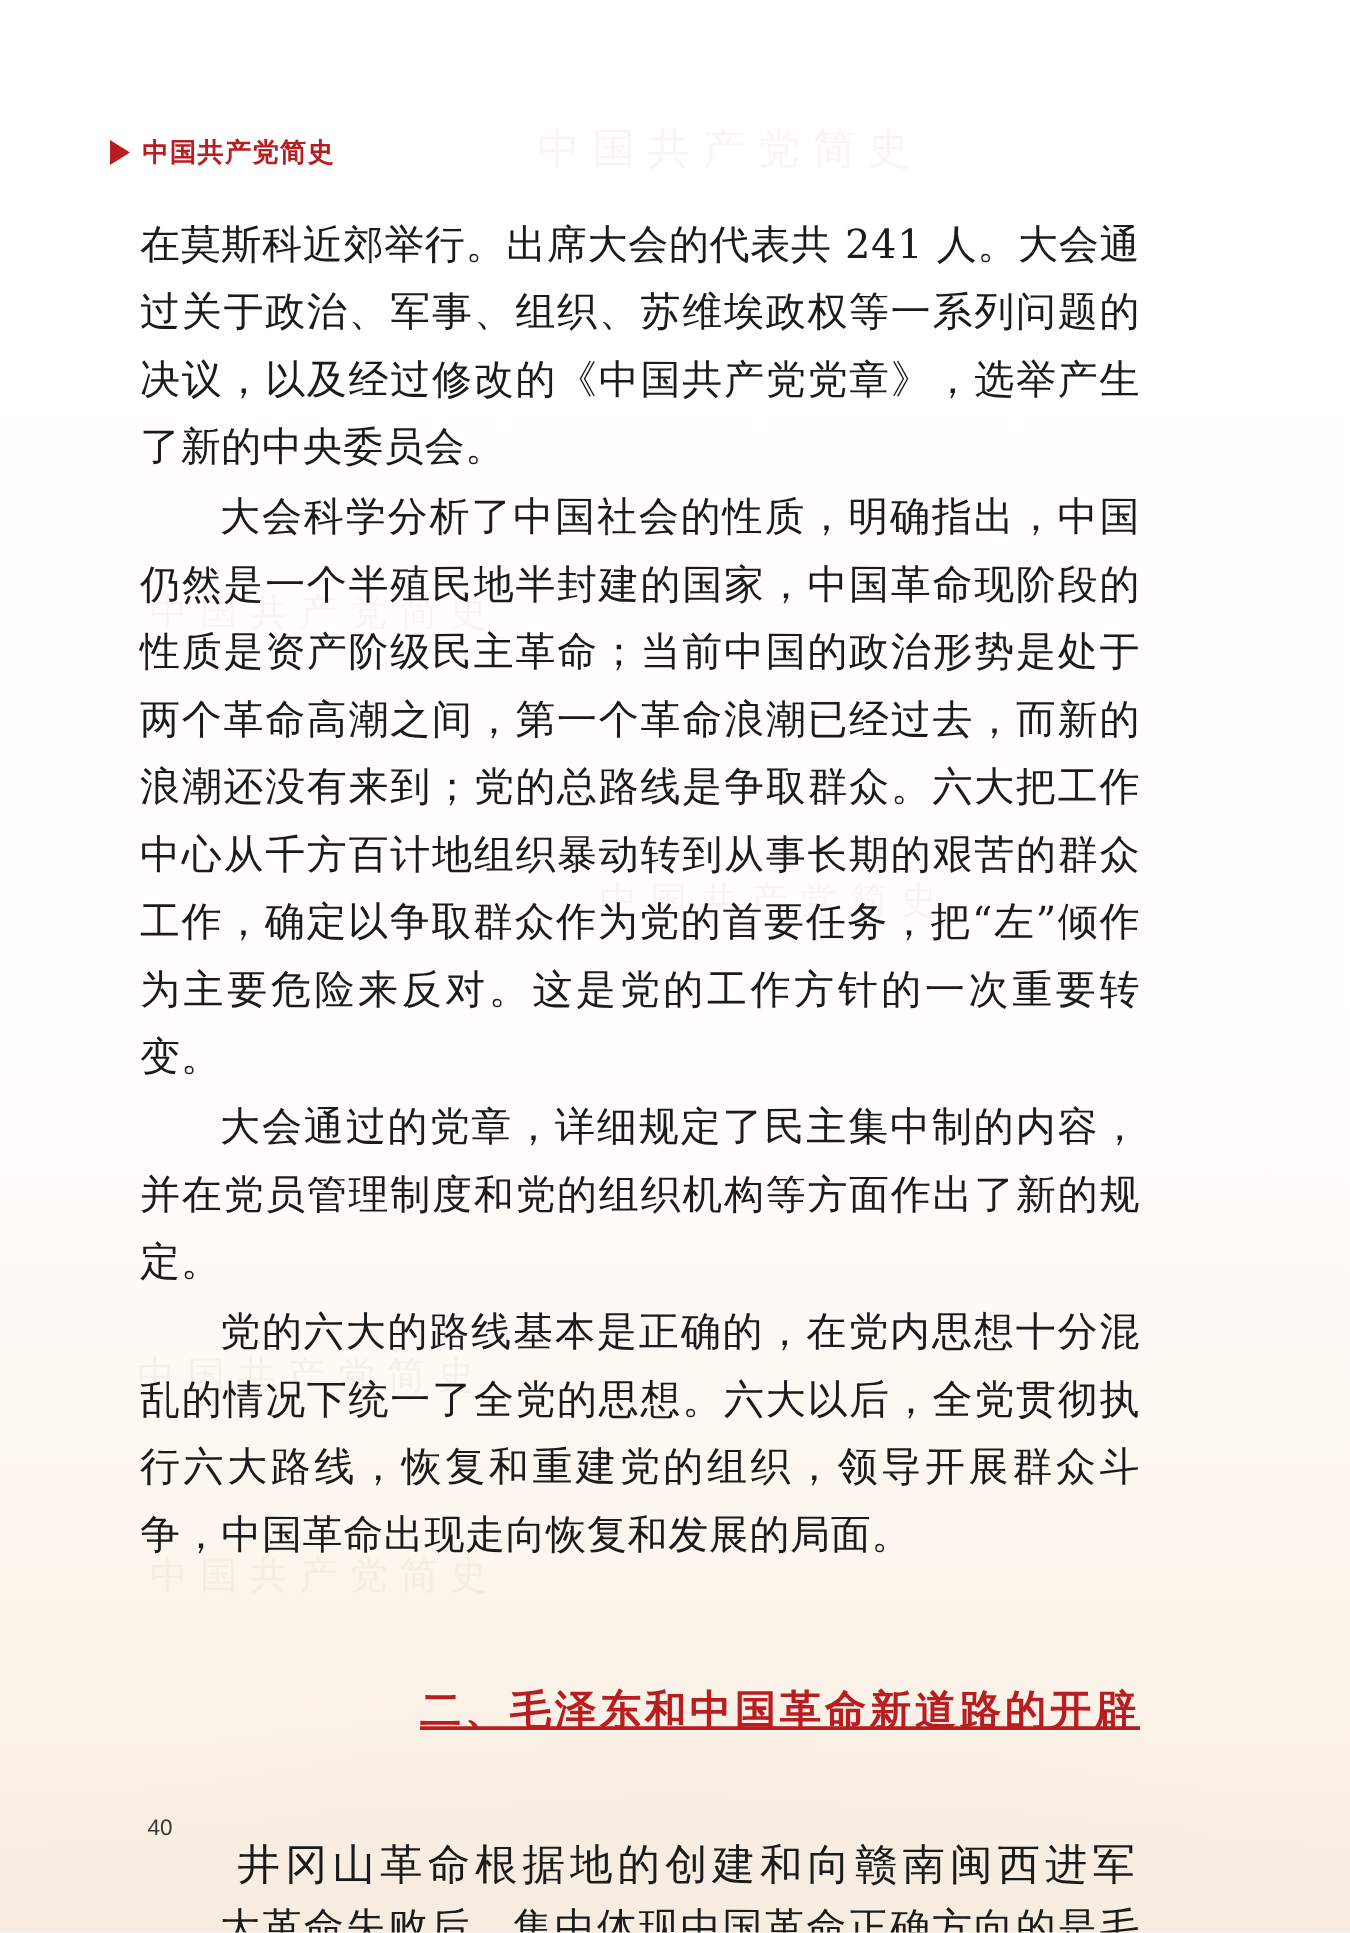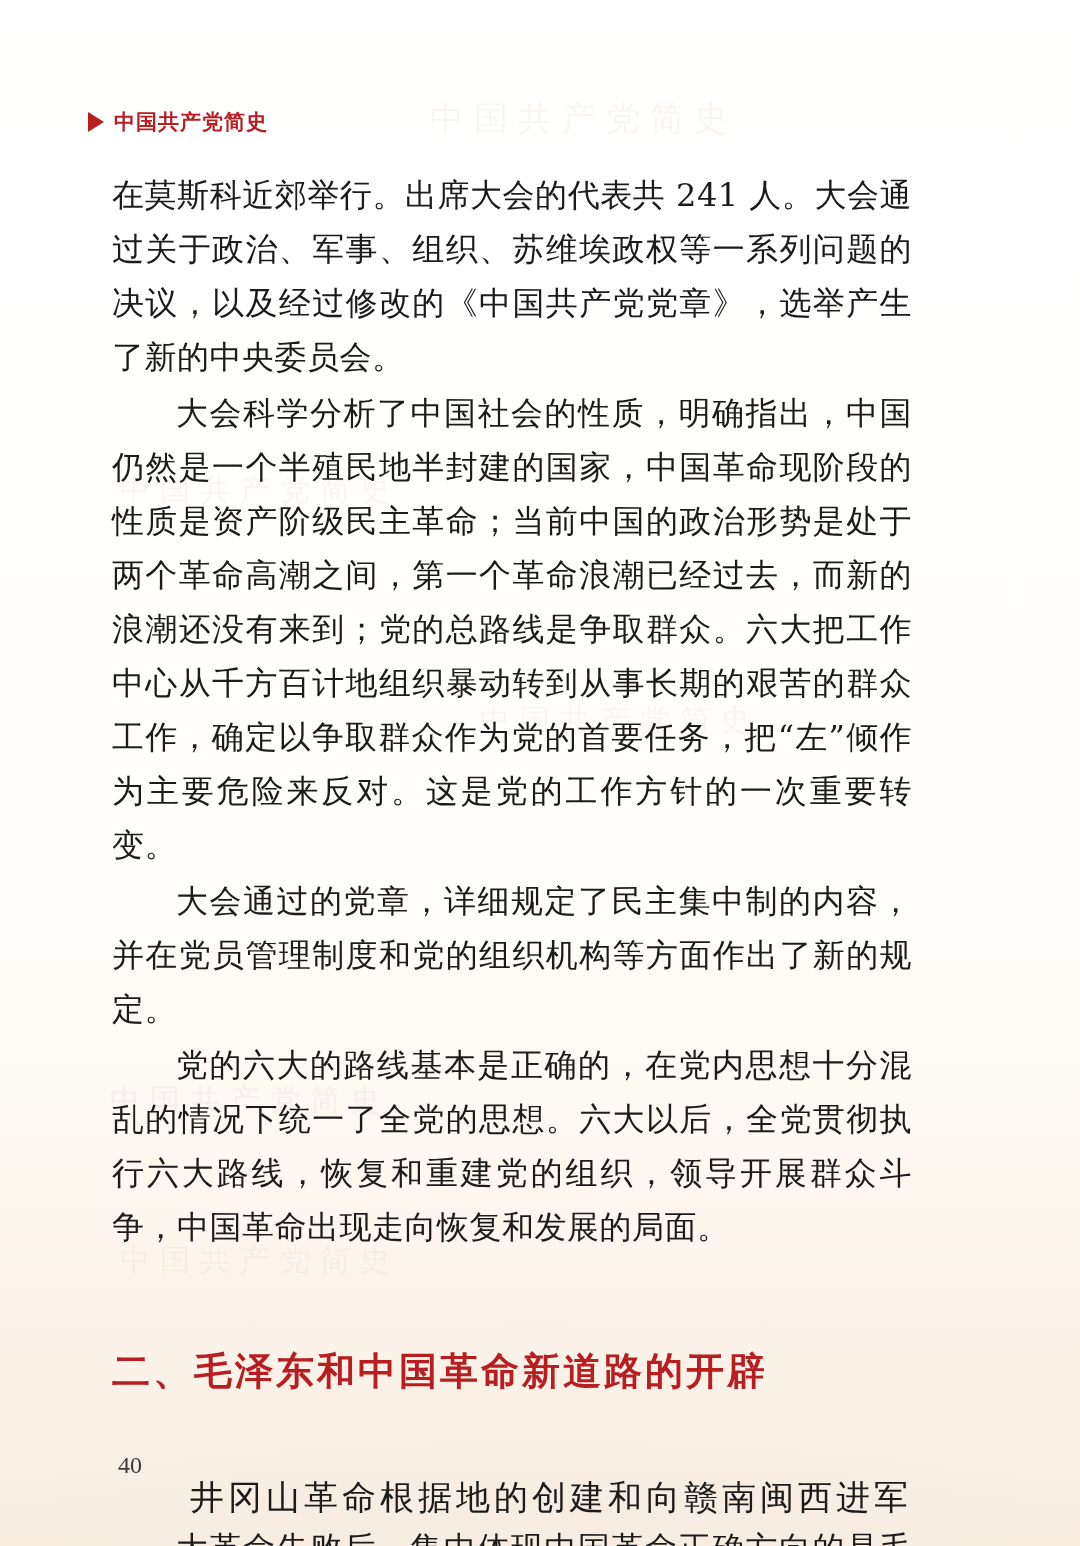"二、毛泽东和中国革命新道路的开辟" .section-title { font-size: 38px -> 33px; text-align: left -> right; text-decoration: none -> underline }
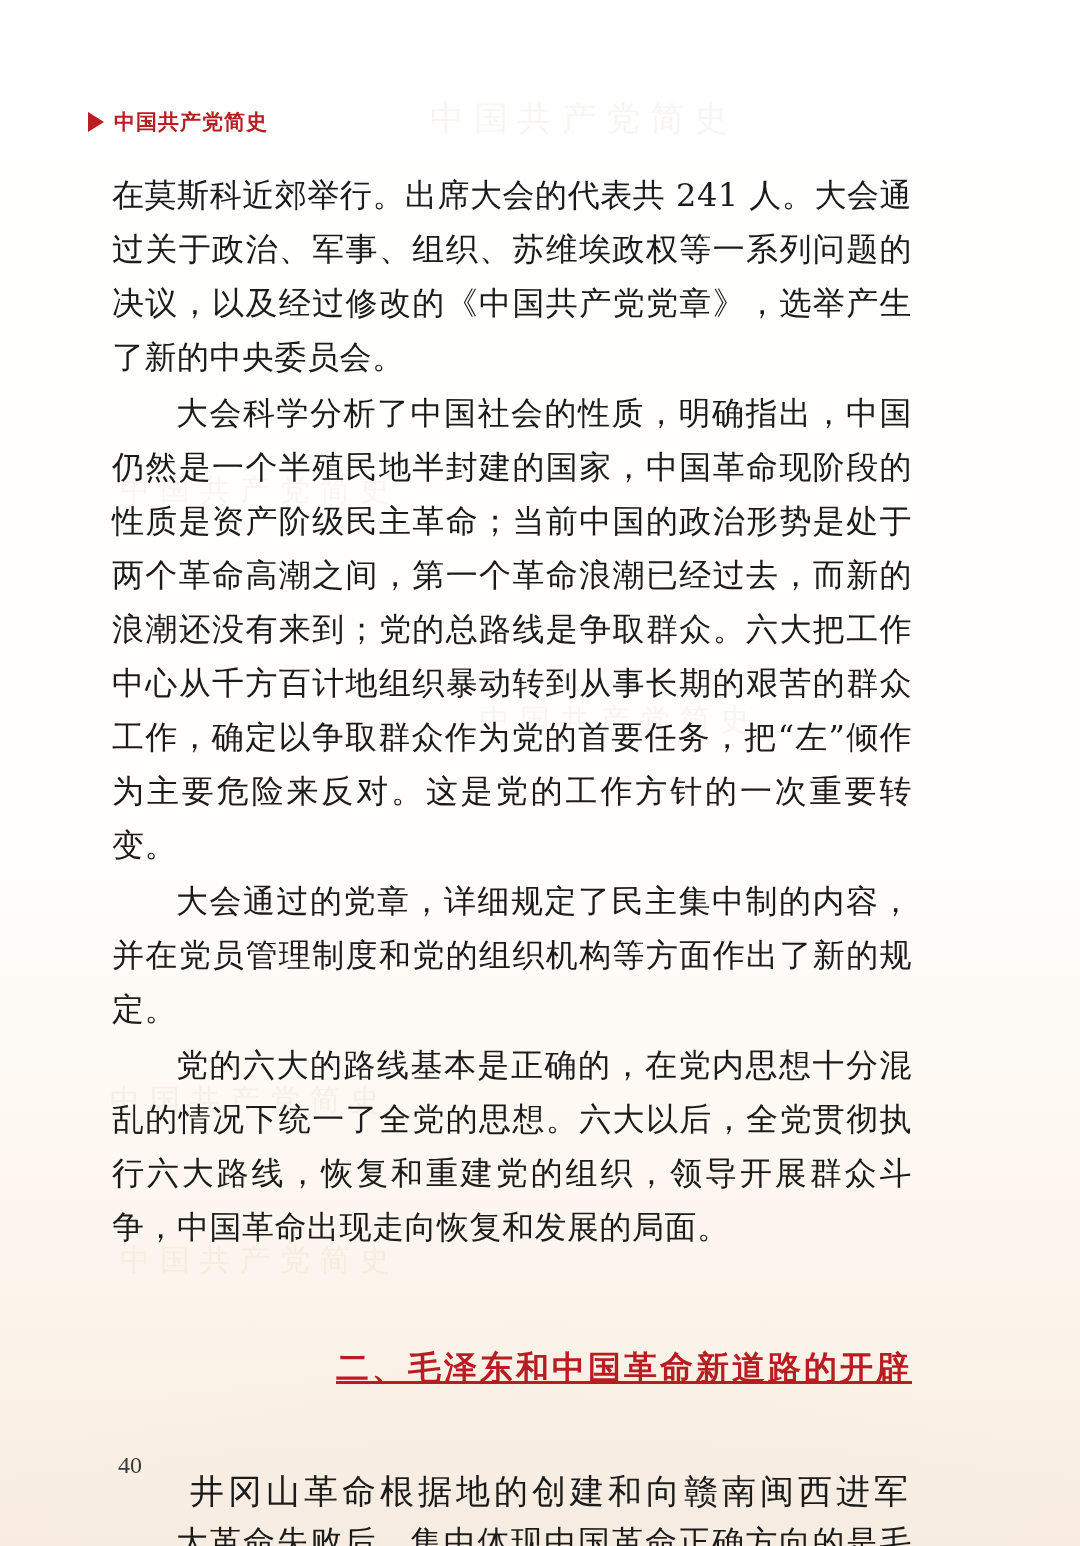"40" .page-number { font-family: Liberation Serif, serif -> Liberation Sans, sans-serif; font-size: 24px -> 18px }
